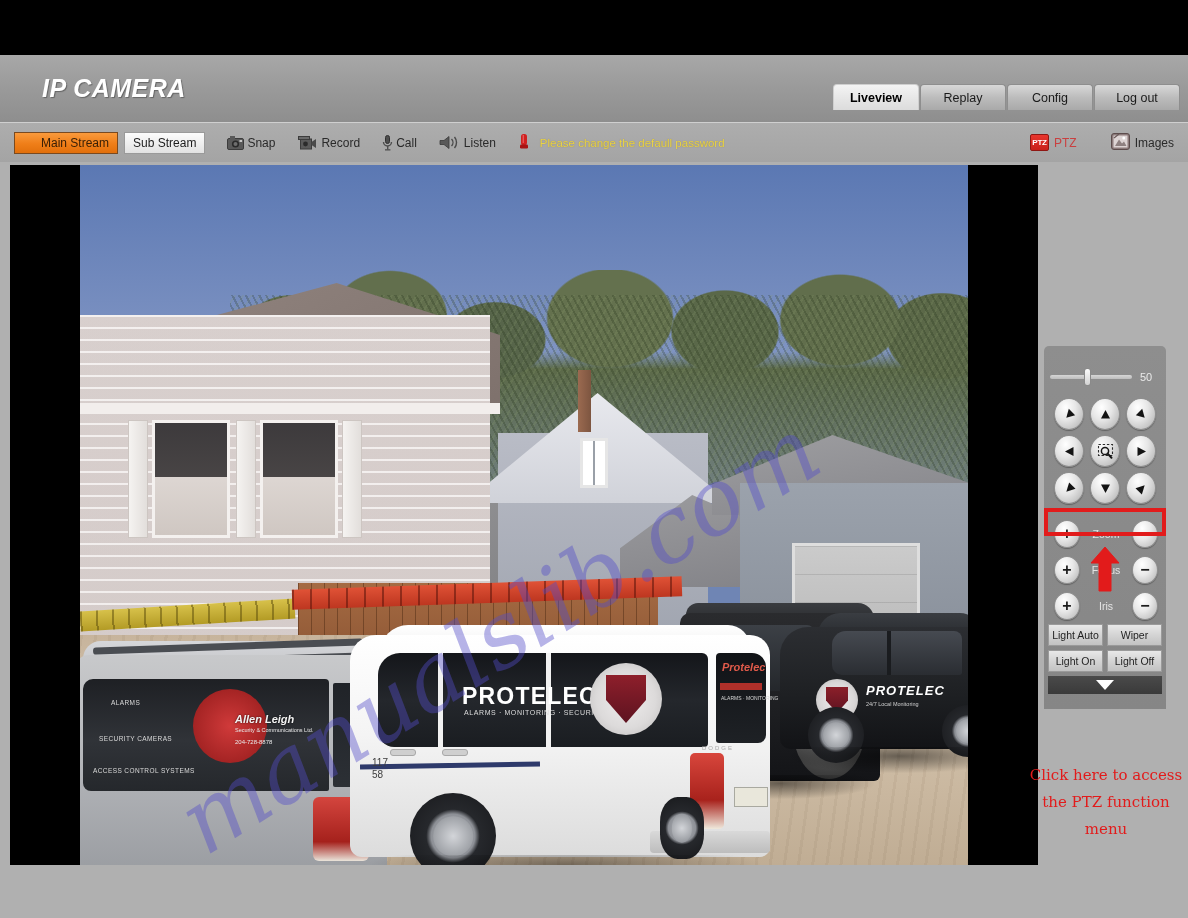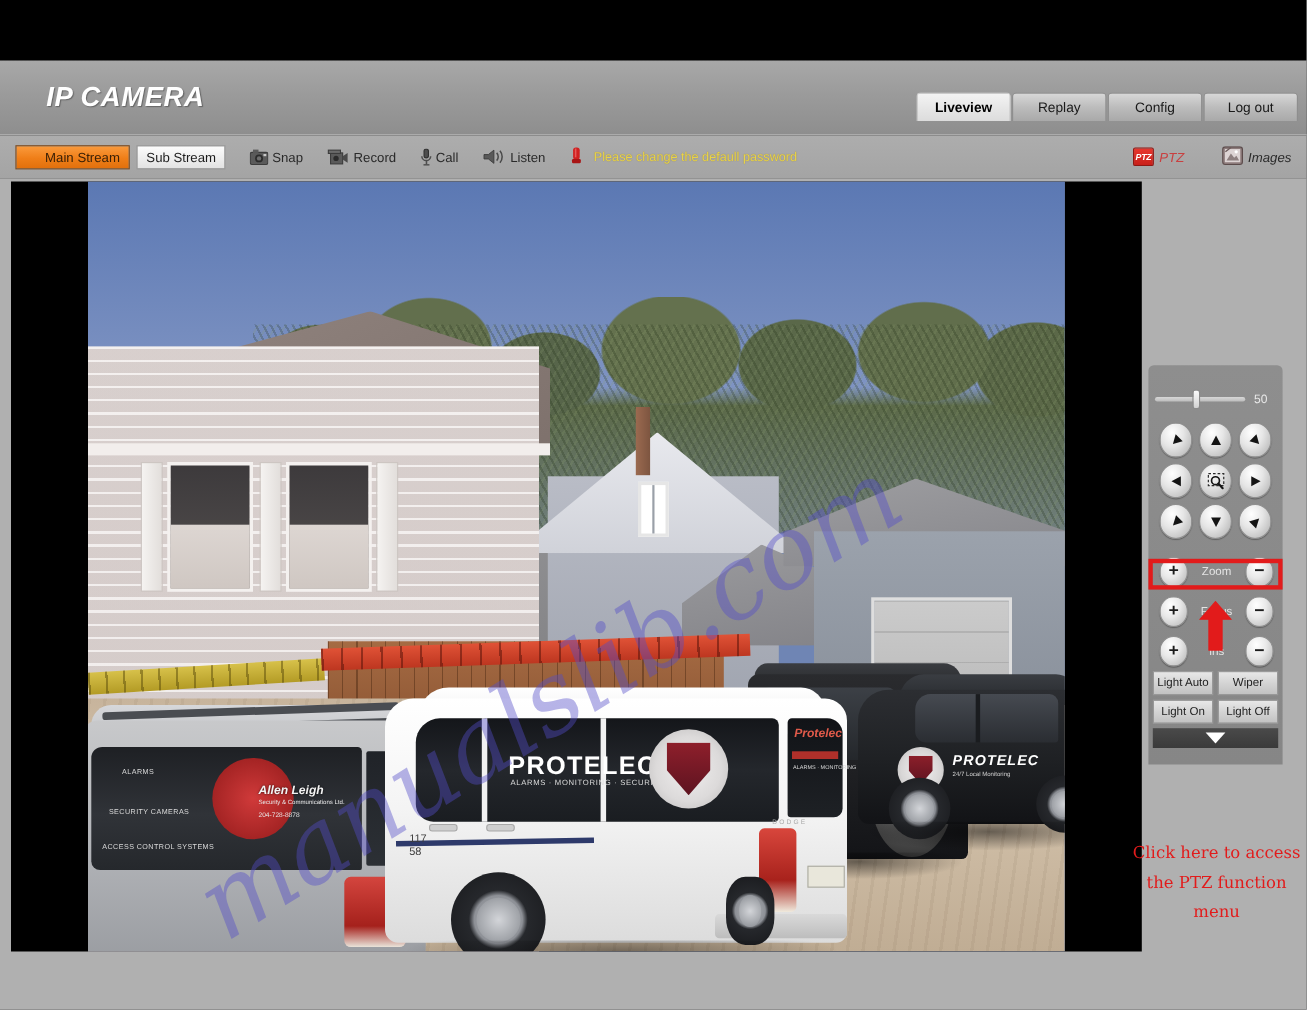"PTZ" .rtool { font-style: italic -> none }
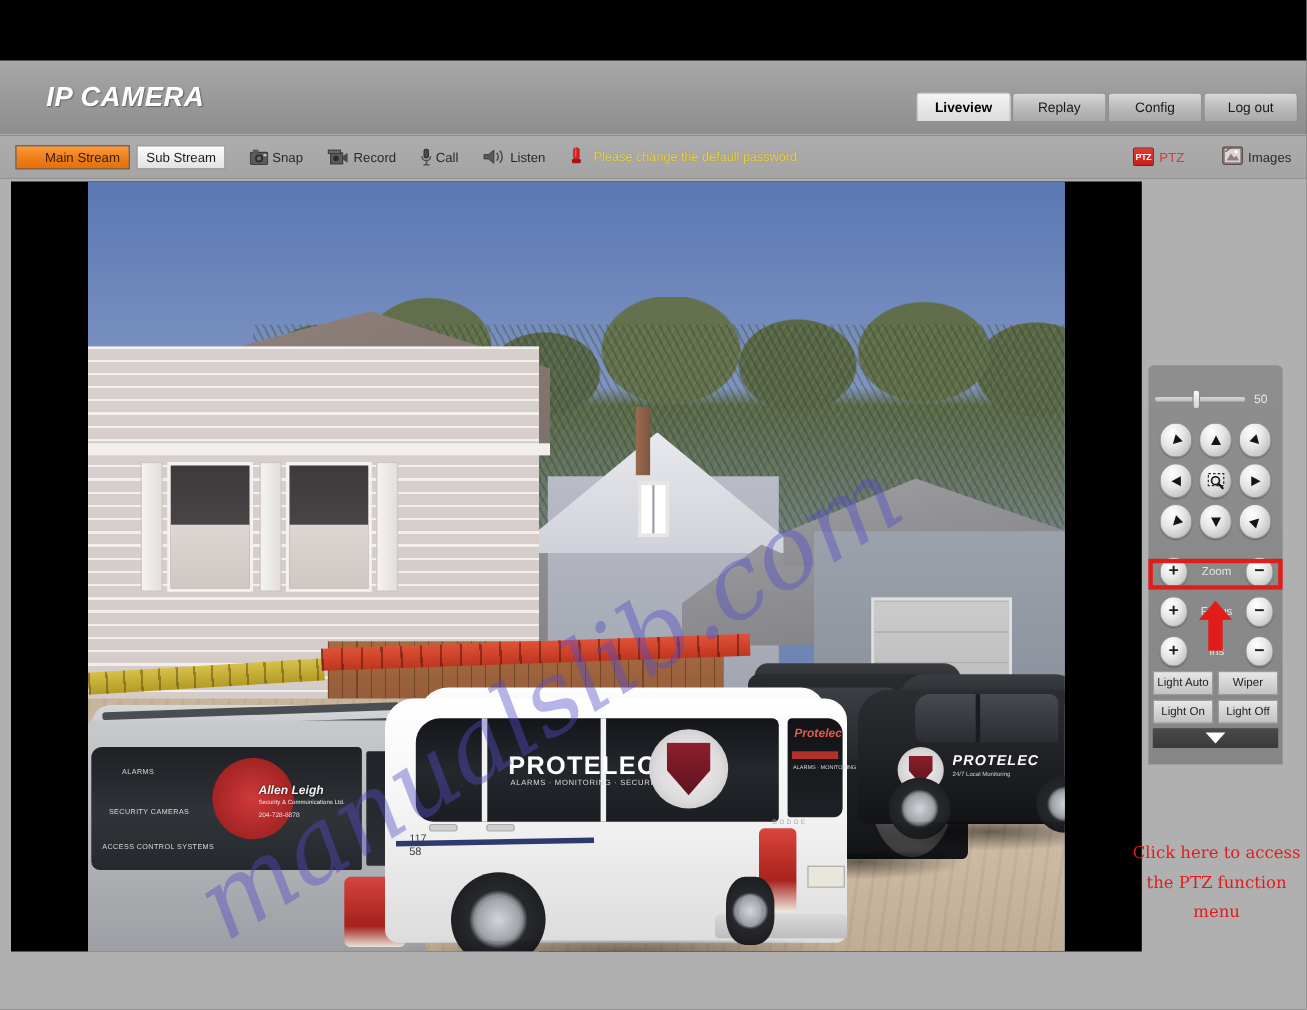"50" #ptz-panel { top: 170px -> 184px }
